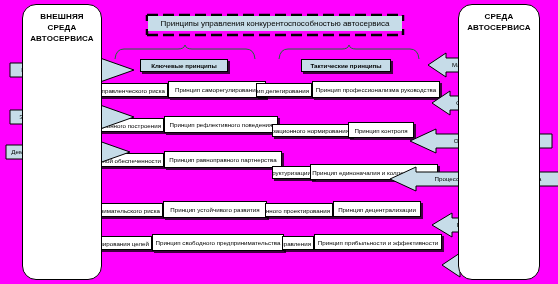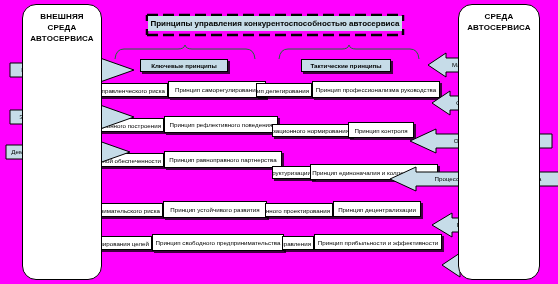"Принципы управления" .banner { font-weight: bold -> normal }
